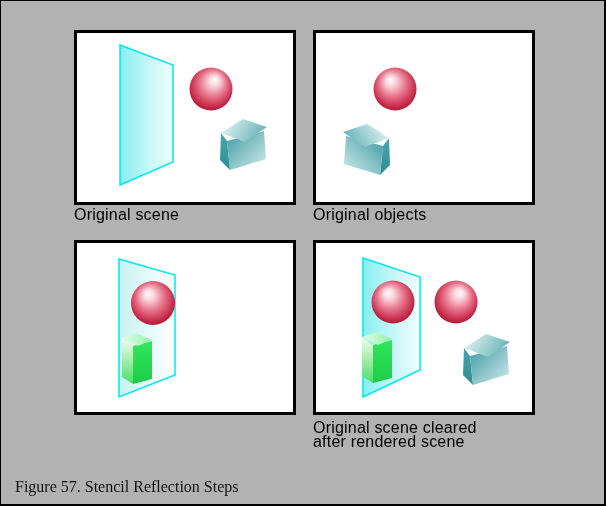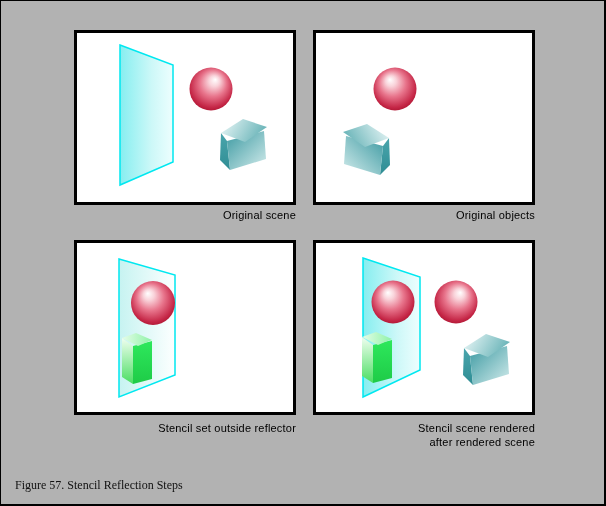"Original scene" .plabel { font-size: 11px -> 16px; text-align: right -> left }
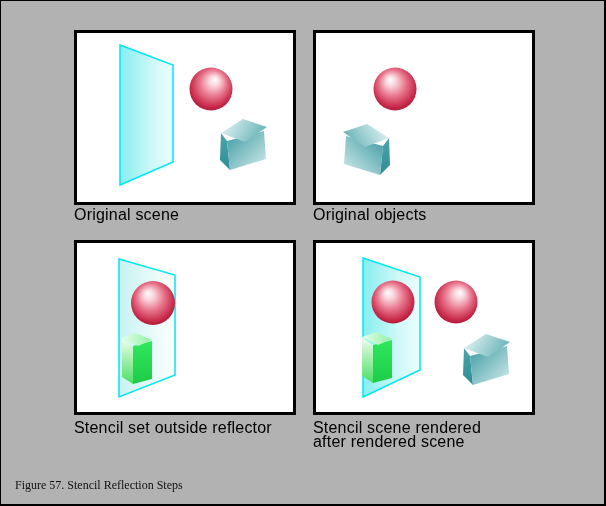"Stencil set outside reflector" span { html: <span>Stencil set outside reflector</span> -> none }
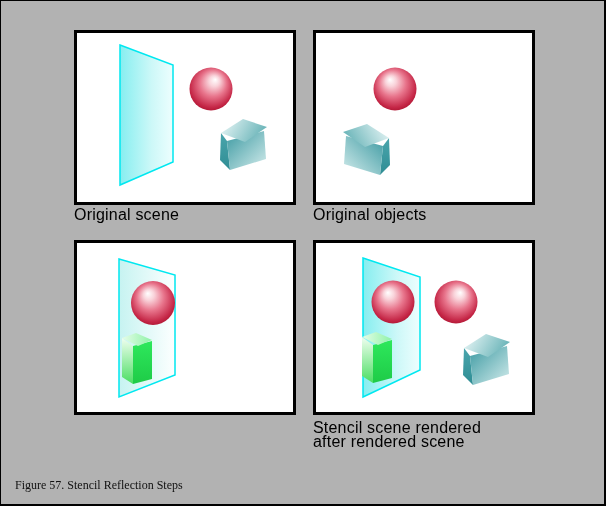"Stencil scene rendered" span { text: Stencil scene rendered -> Original scene cleared }
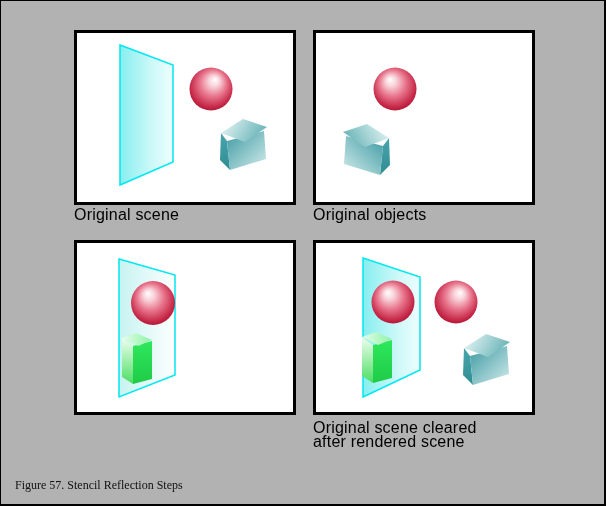"Figure 57. Stencil Reflection Steps" .figcaption { font-size: 12px -> 16px }
